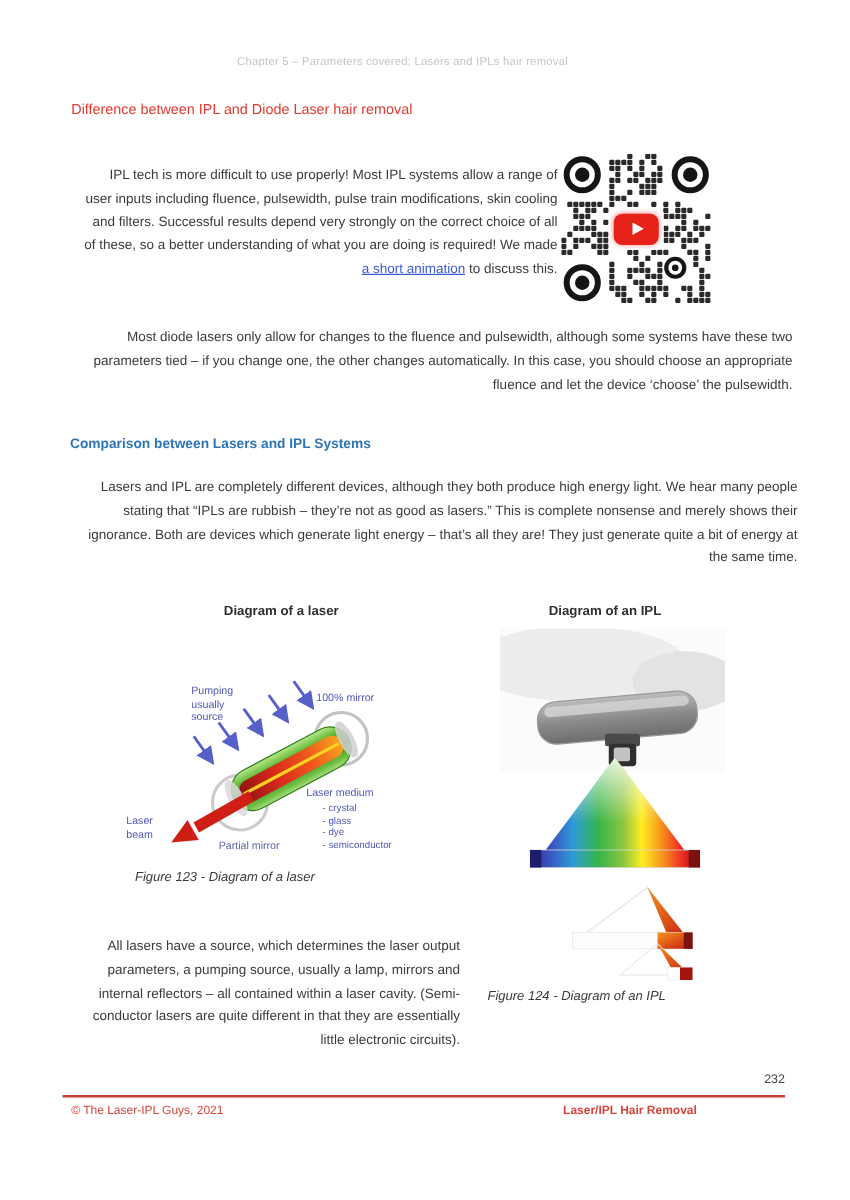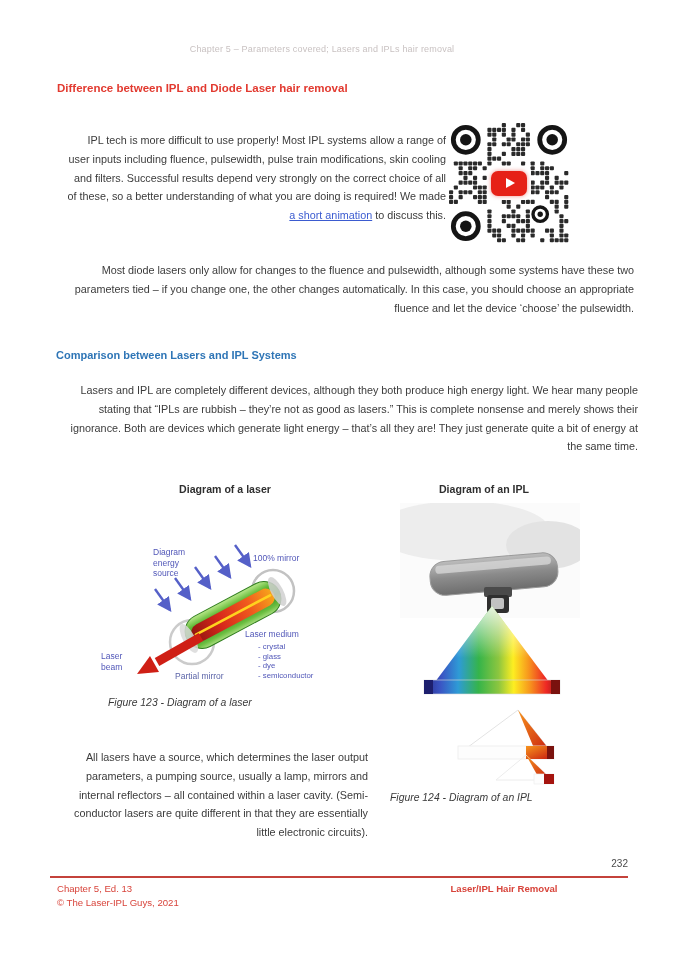"Difference between IPL and Diode" .red-heading { font-weight: bold -> normal }
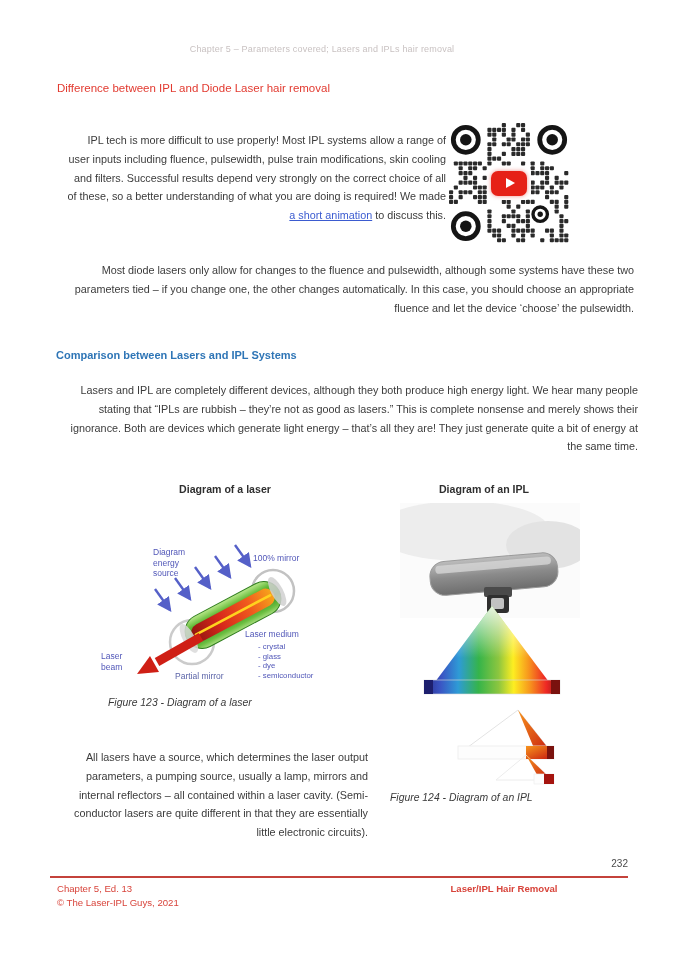"Diagram energy source" div.diag-label { text: Diagram energy -> Pumping usually }
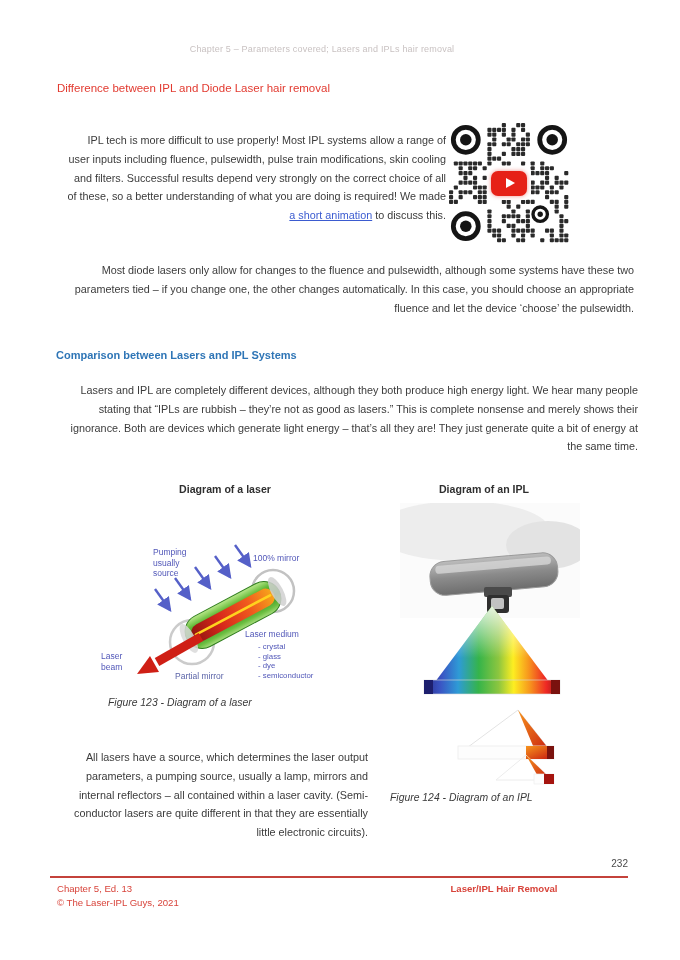"Chapter 5, Ed. 13" div { html: <div>Chapter 5, Ed. 13</div> -> none }
